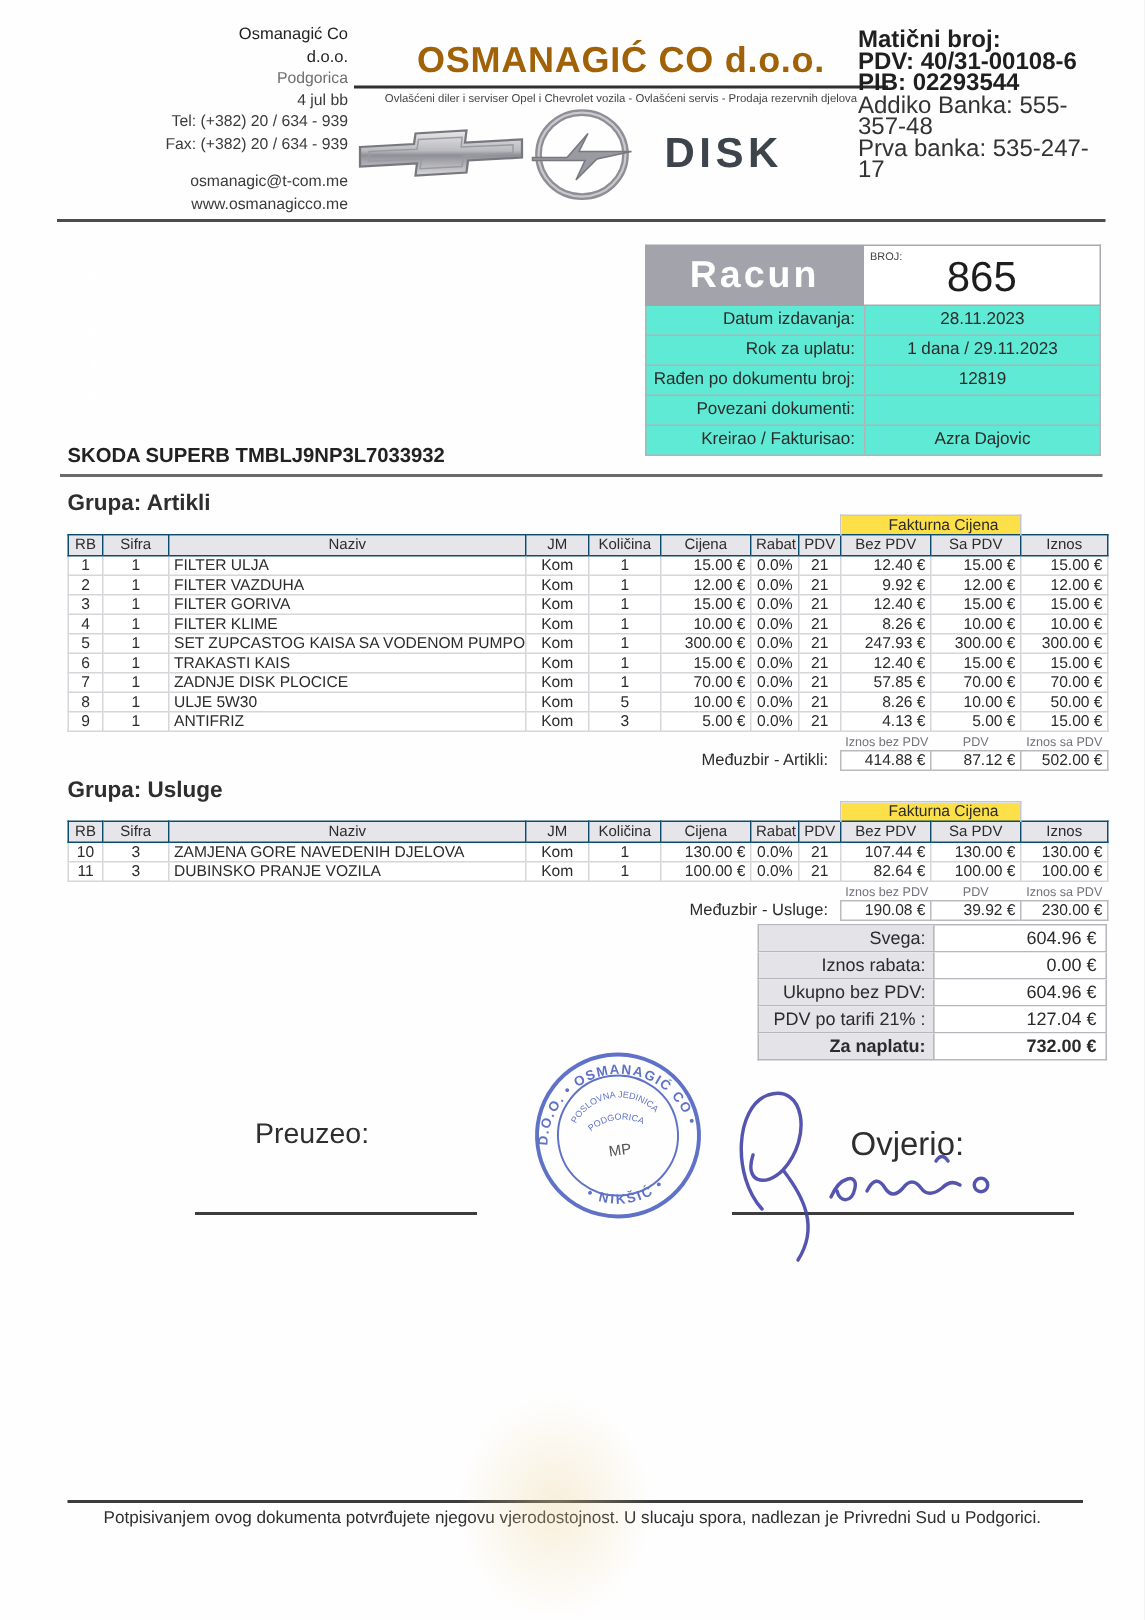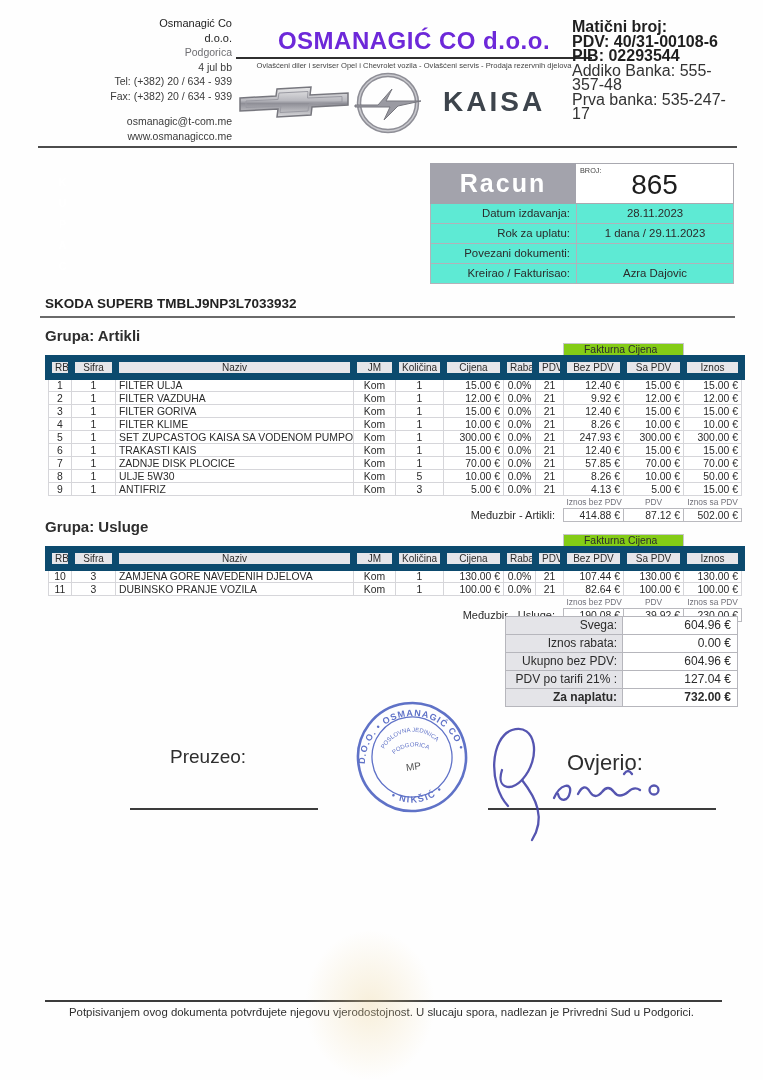"OSMANAGIĆ CO d.o.o." .co-title { color: #6d28d9 -> #a16207 }
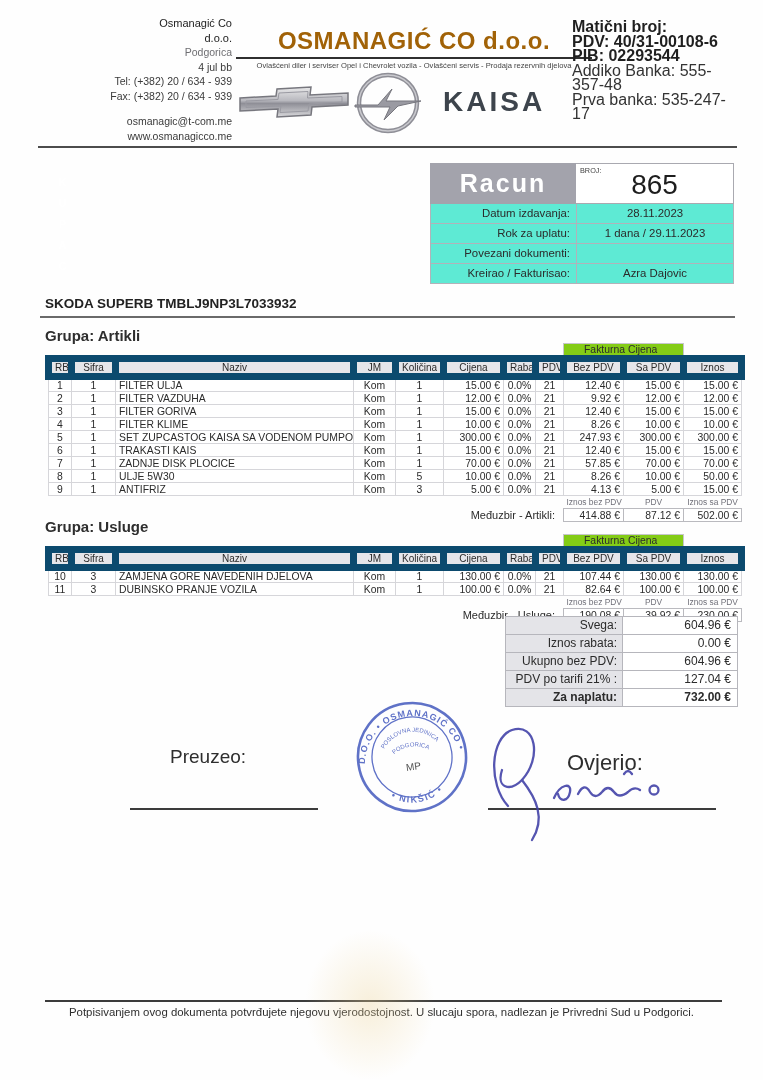"KAISA" div.logo-isuzu { text: KAISA -> DISK }
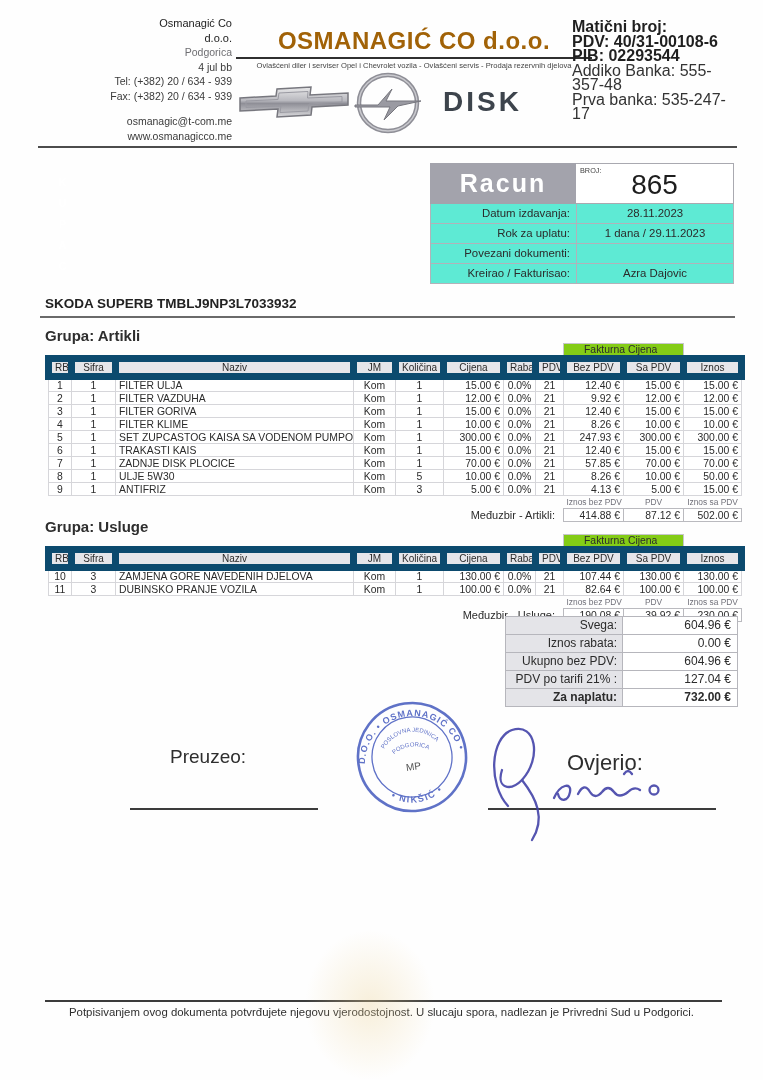"Rađen po dokumentu broj:" div.inv-row { html: none -> <div> <div>Rađen po dokumentu broj:</div> <div>12819</div> </div> }
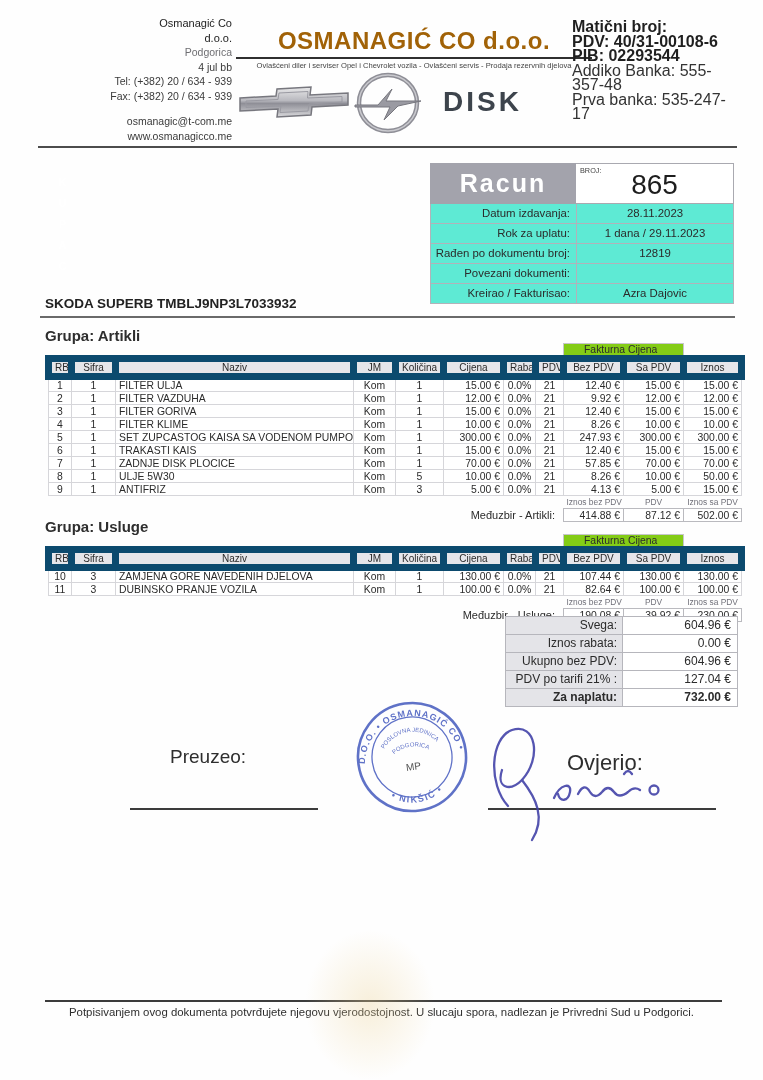"Fakturna Cijena" .items .fakturna { background: #84cc16 -> #fde047; text-align: left -> center }
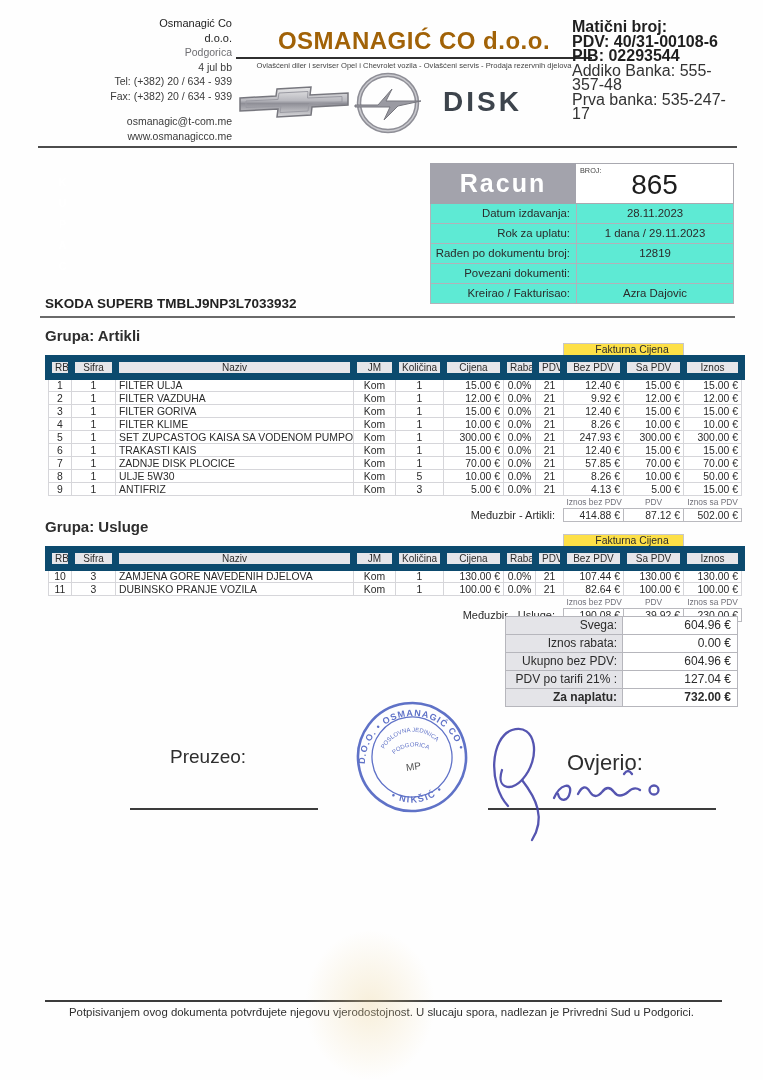"RB" .items .th { border: 7px solid #0c4a6e -> 1px solid #0c4a6e }
